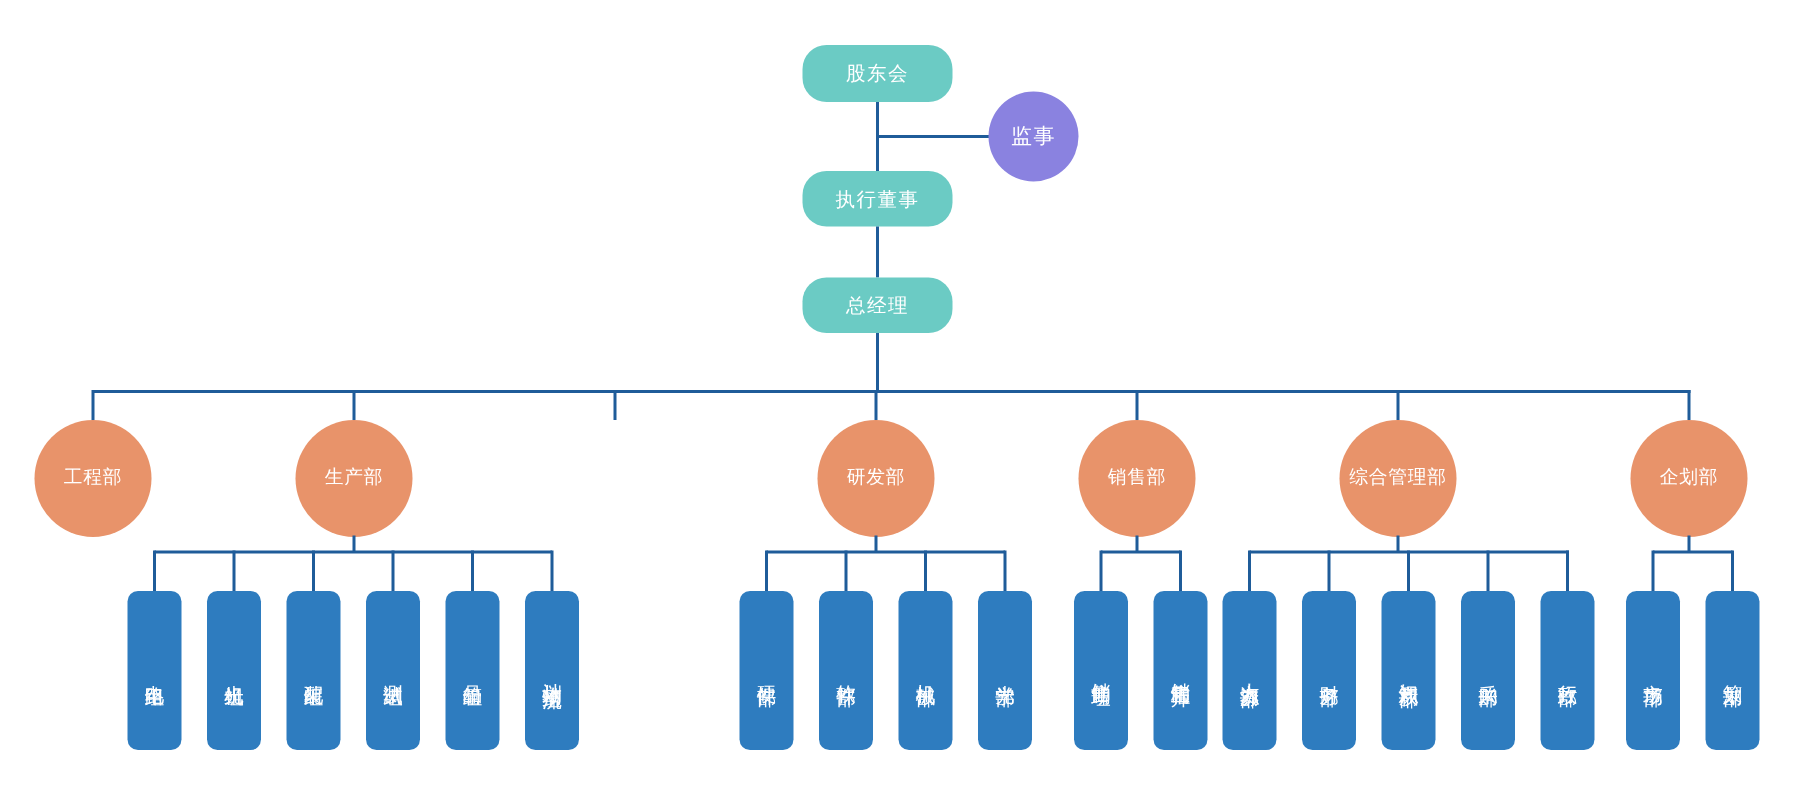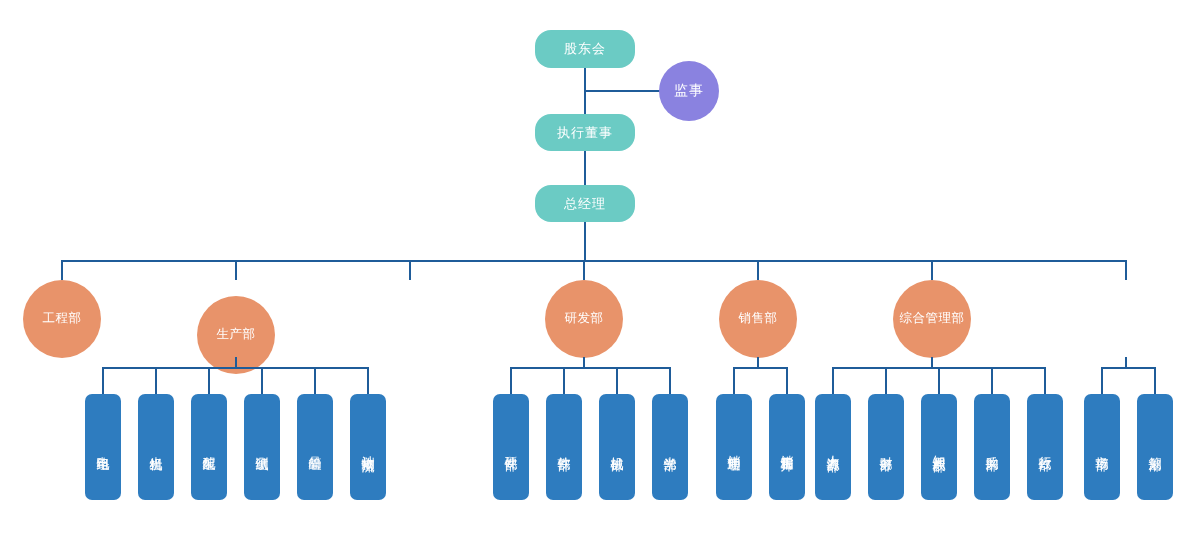"生产部" div.circle-orange { top: 296px -> 280px }
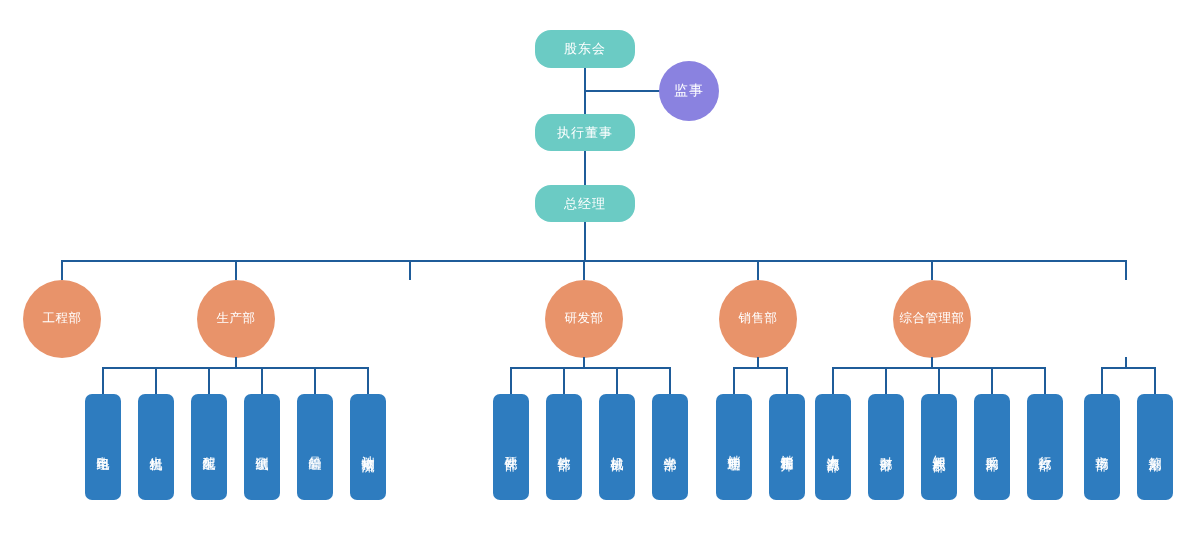"企划部" div.circle-orange { html: none -> <div> <span>企划部</span> </div> }
